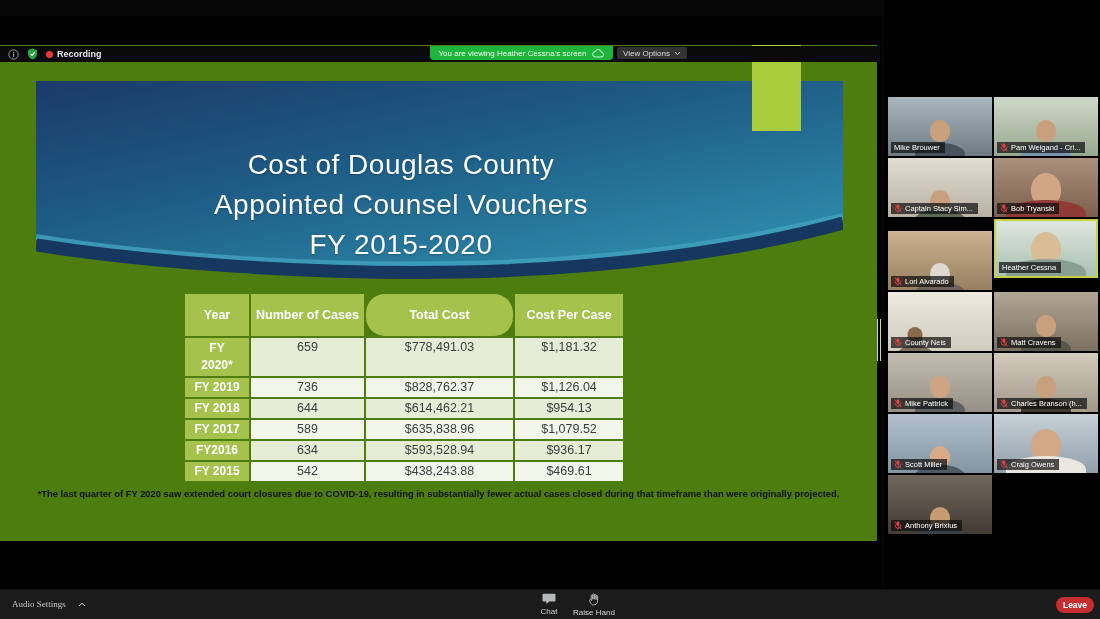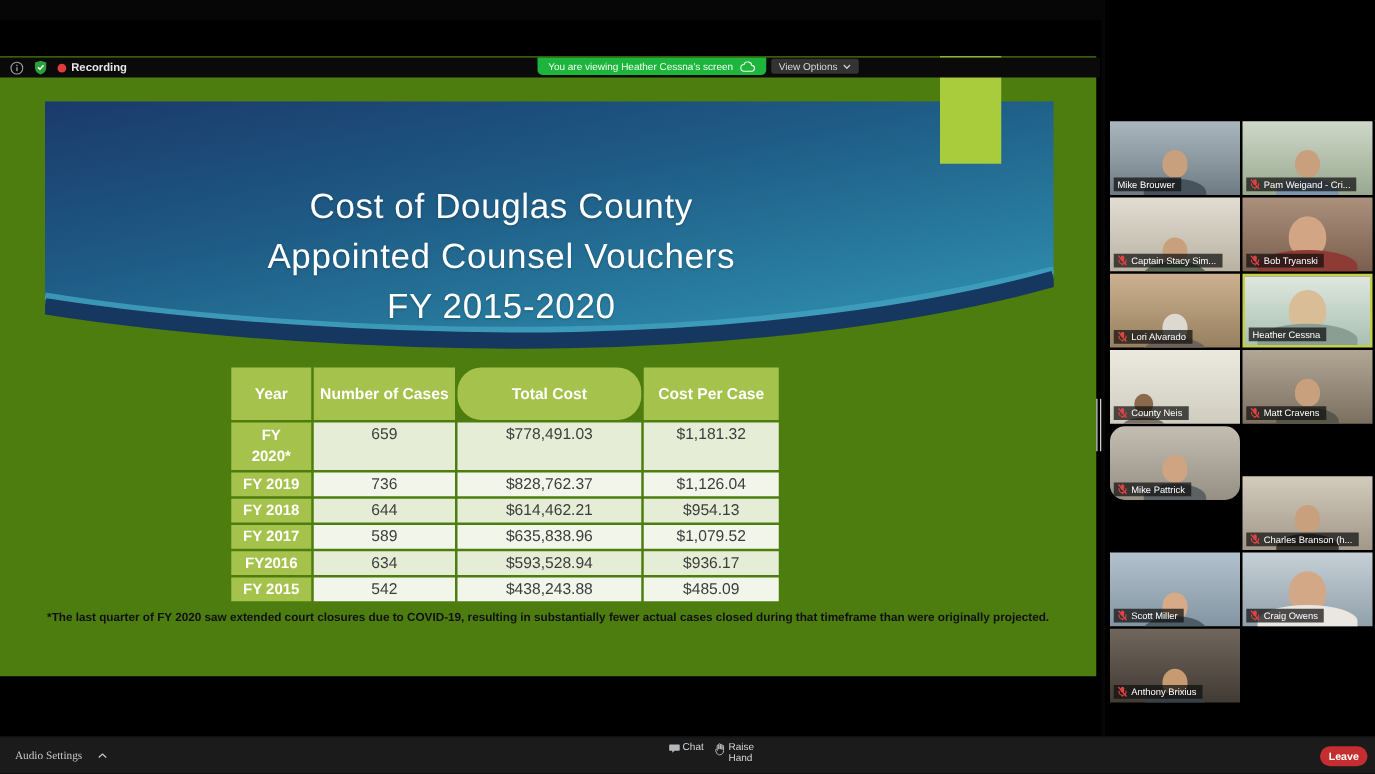"Lori Alvarado" .t6 { margin-top: none -> 12px }
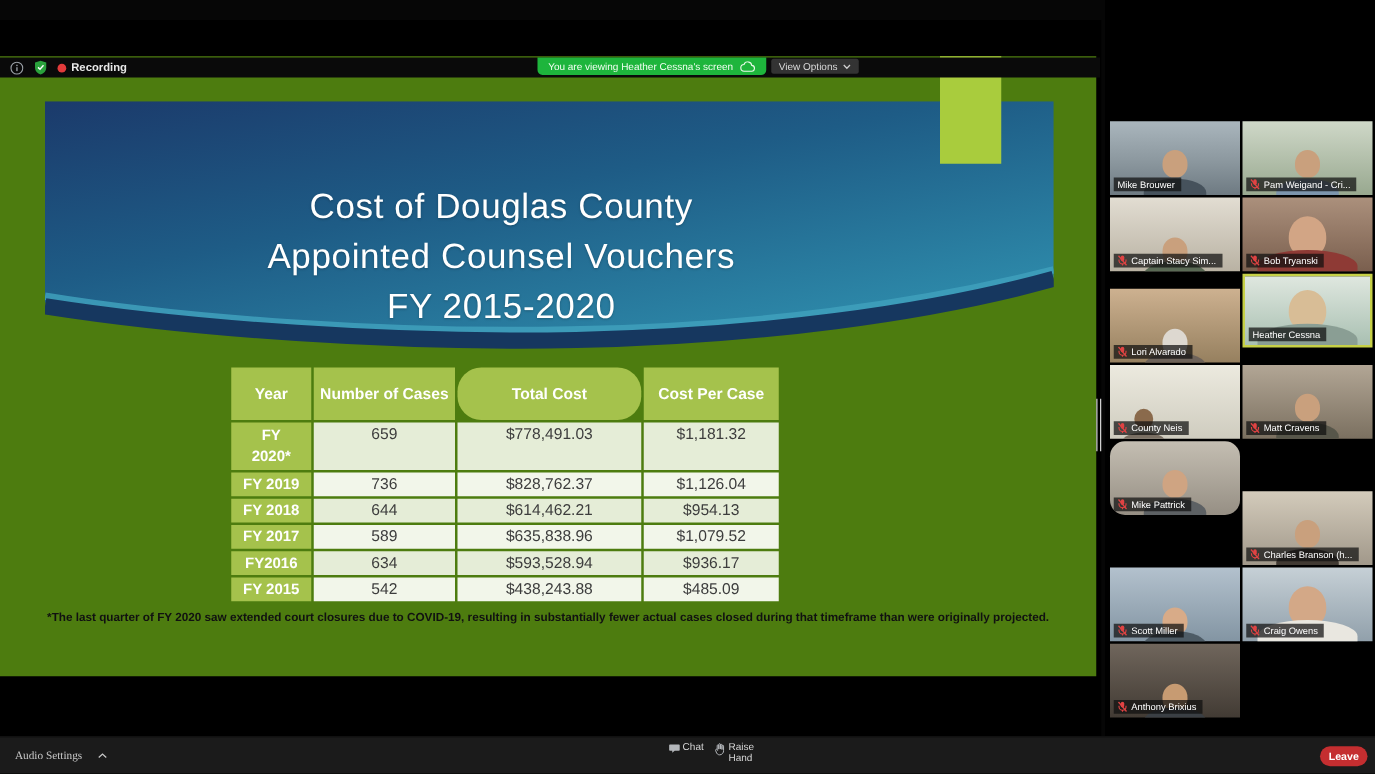"Mike Pattrick" .t10 { border-radius: 12px -> none }
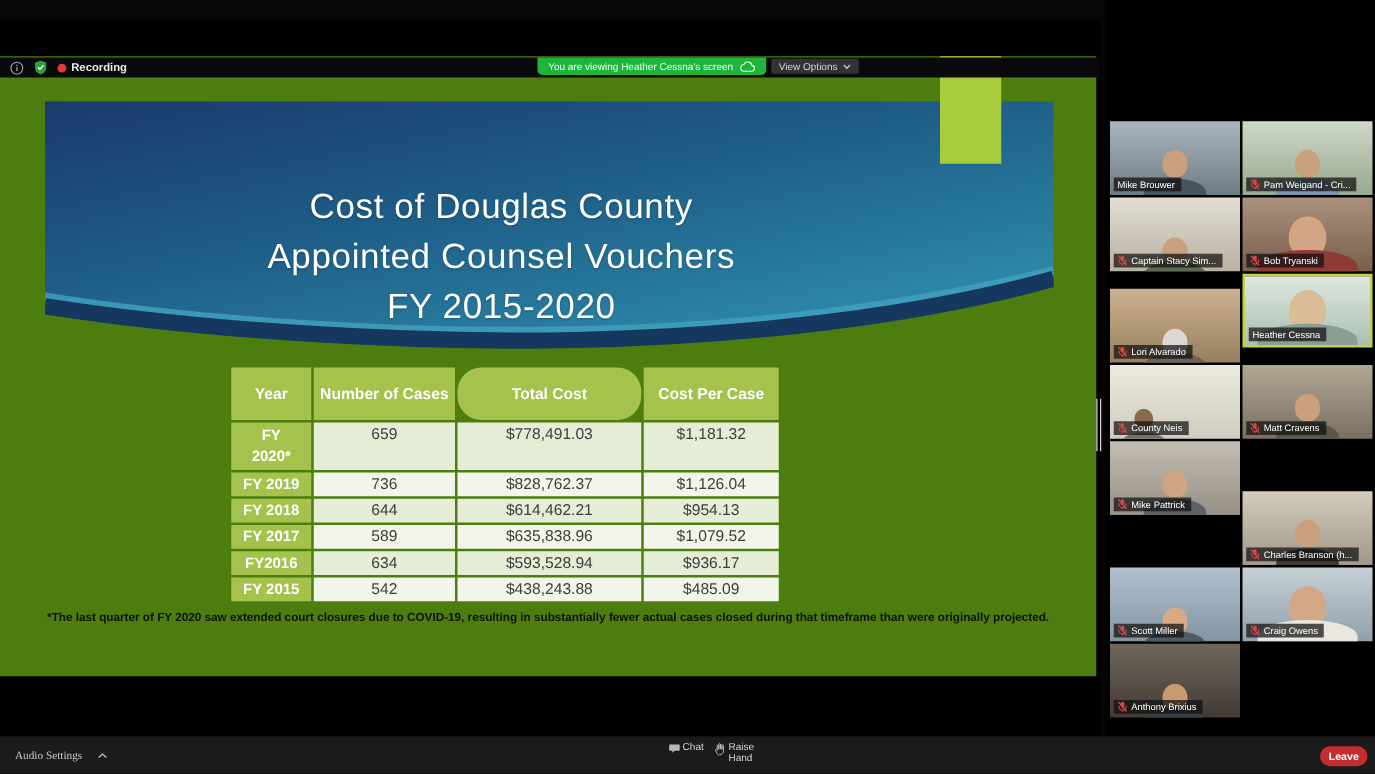"Charles Branson (h..." .t11 { margin-top: 40px -> none }
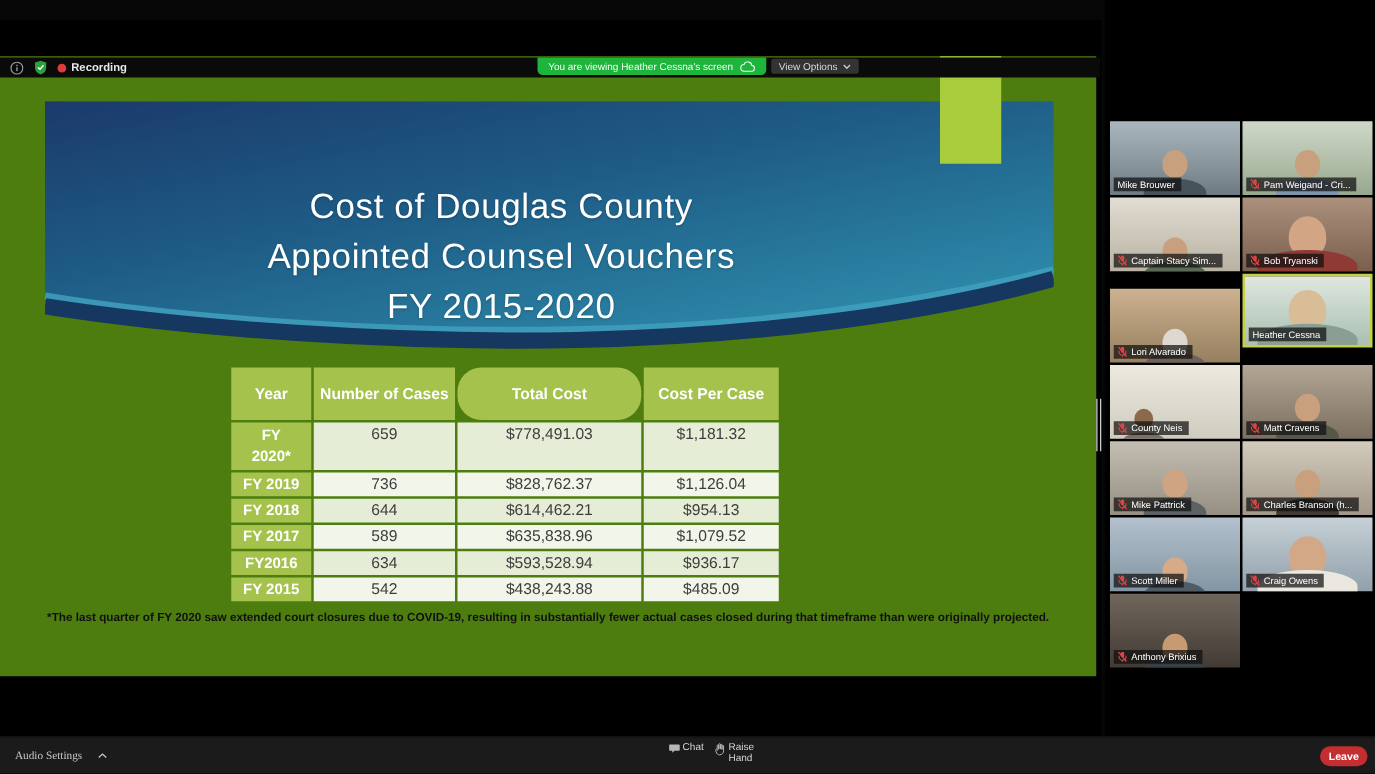"$485.09" td.val { text: $485.09 -> $469.61 }
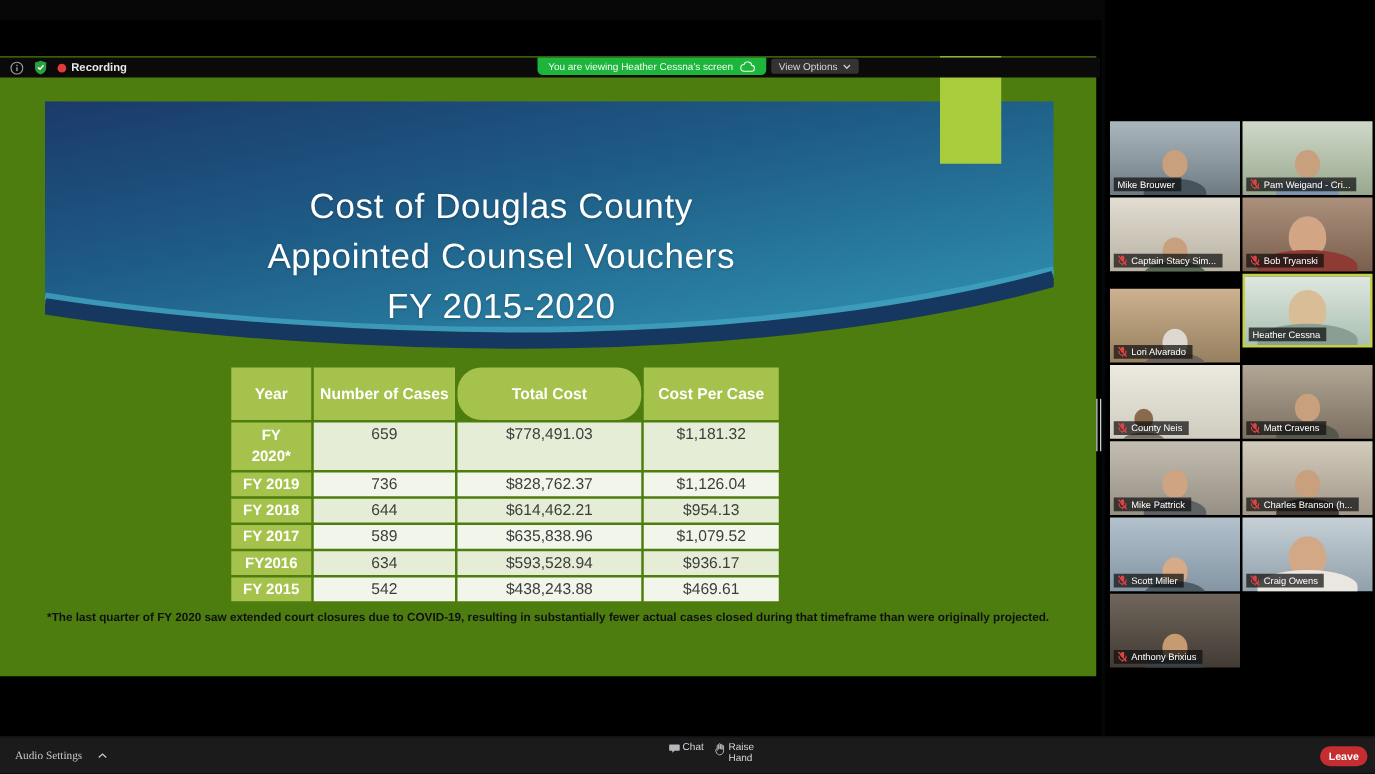"Chat" .ctrl { align-items: flex-start -> center; flex-direction: row -> column }
